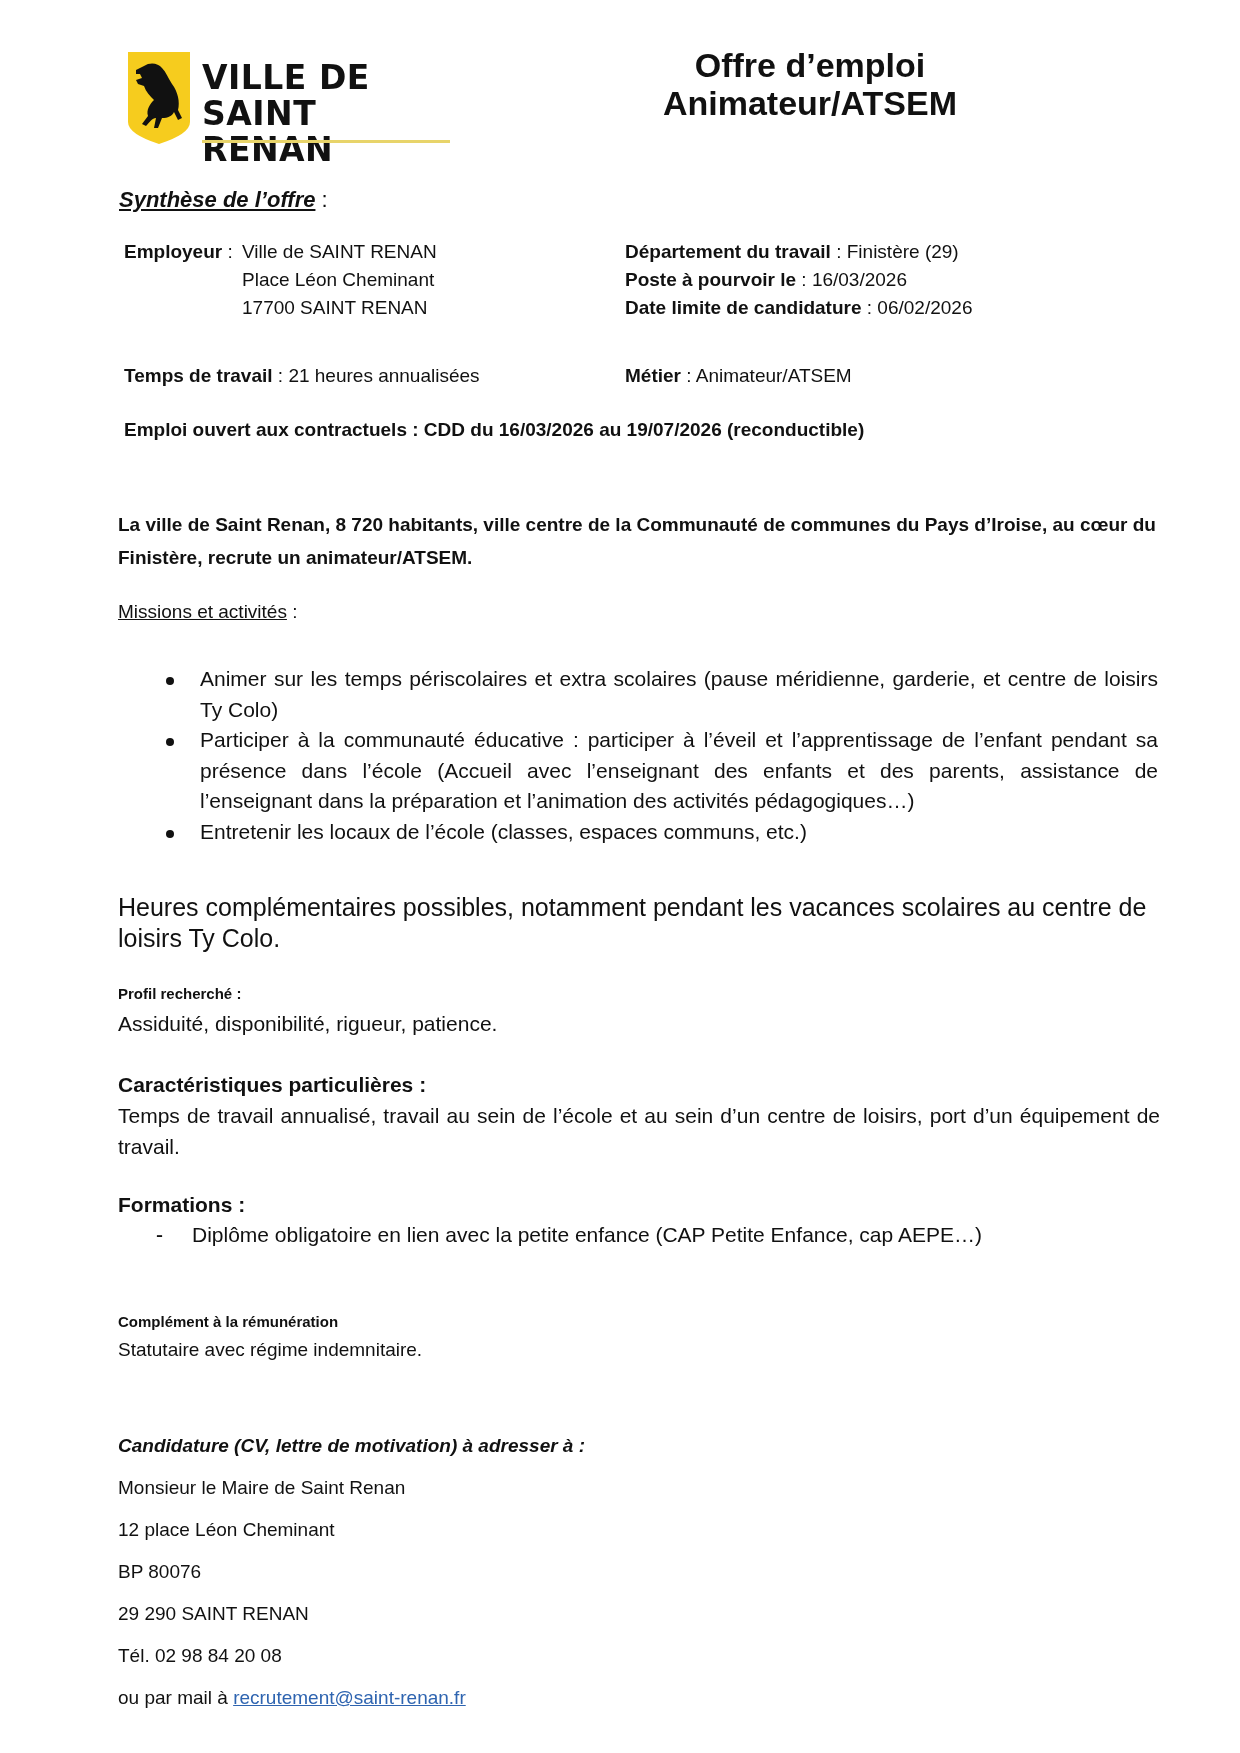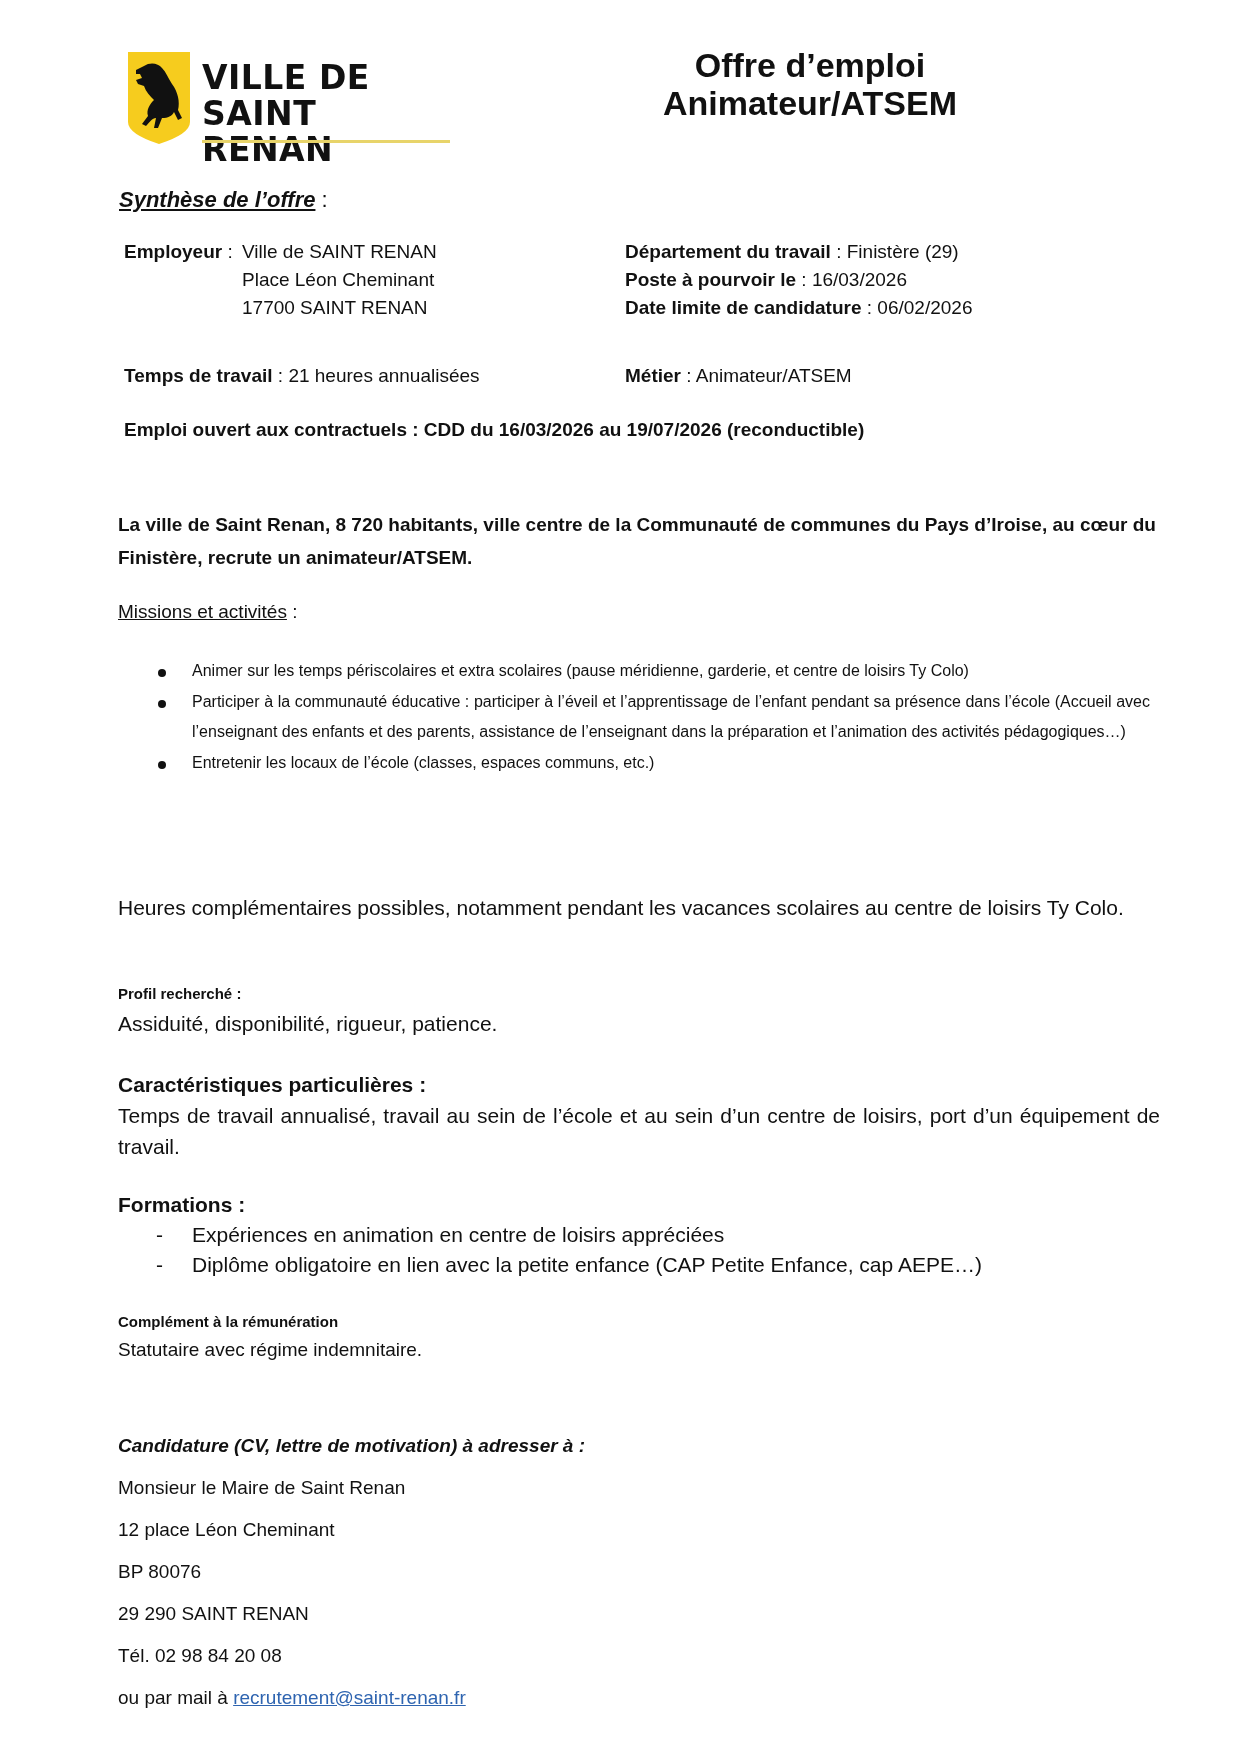"Animer sur les temps périscolaires" .bullets { font-size: 16px -> 21px; margin: 0 -> 8px }
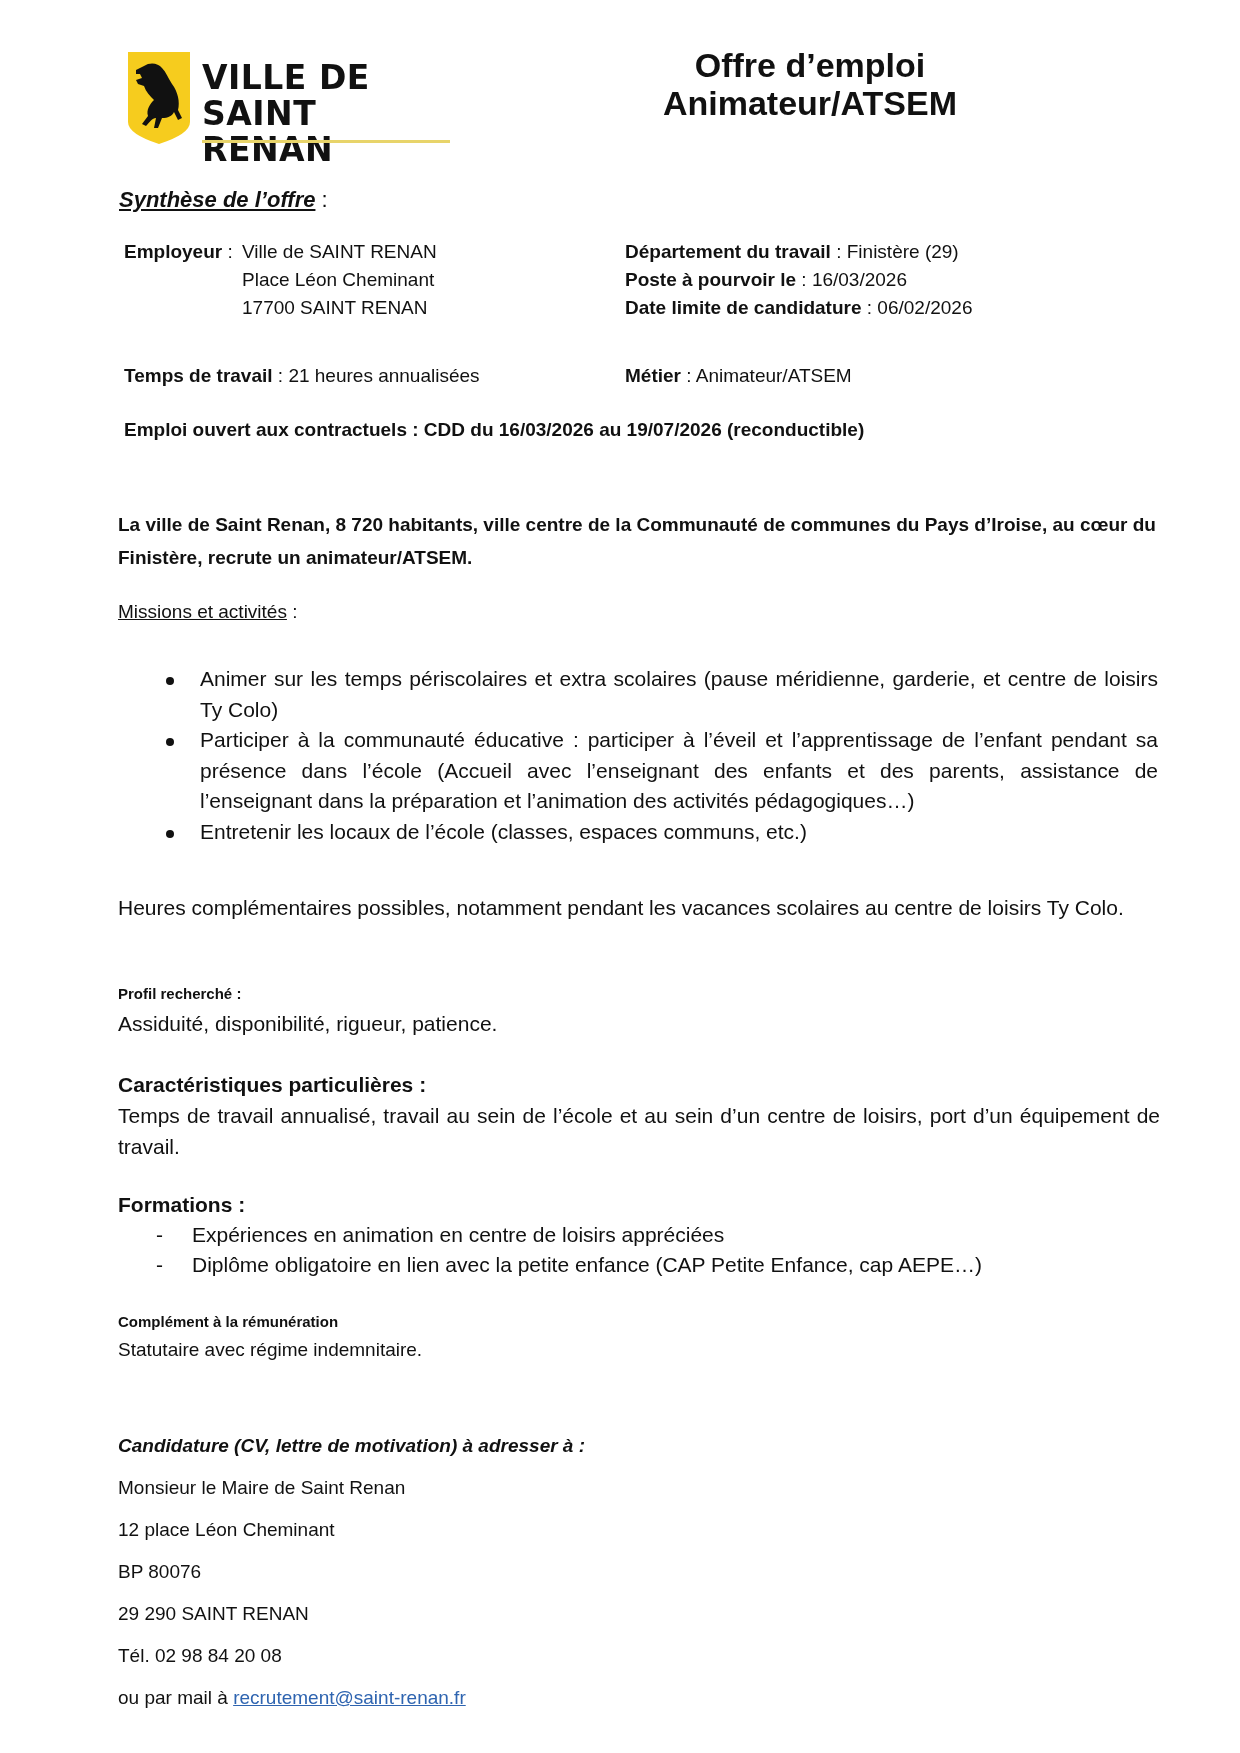"Heures complémentaires possibles," .heures { font-size: 21px -> 25px }
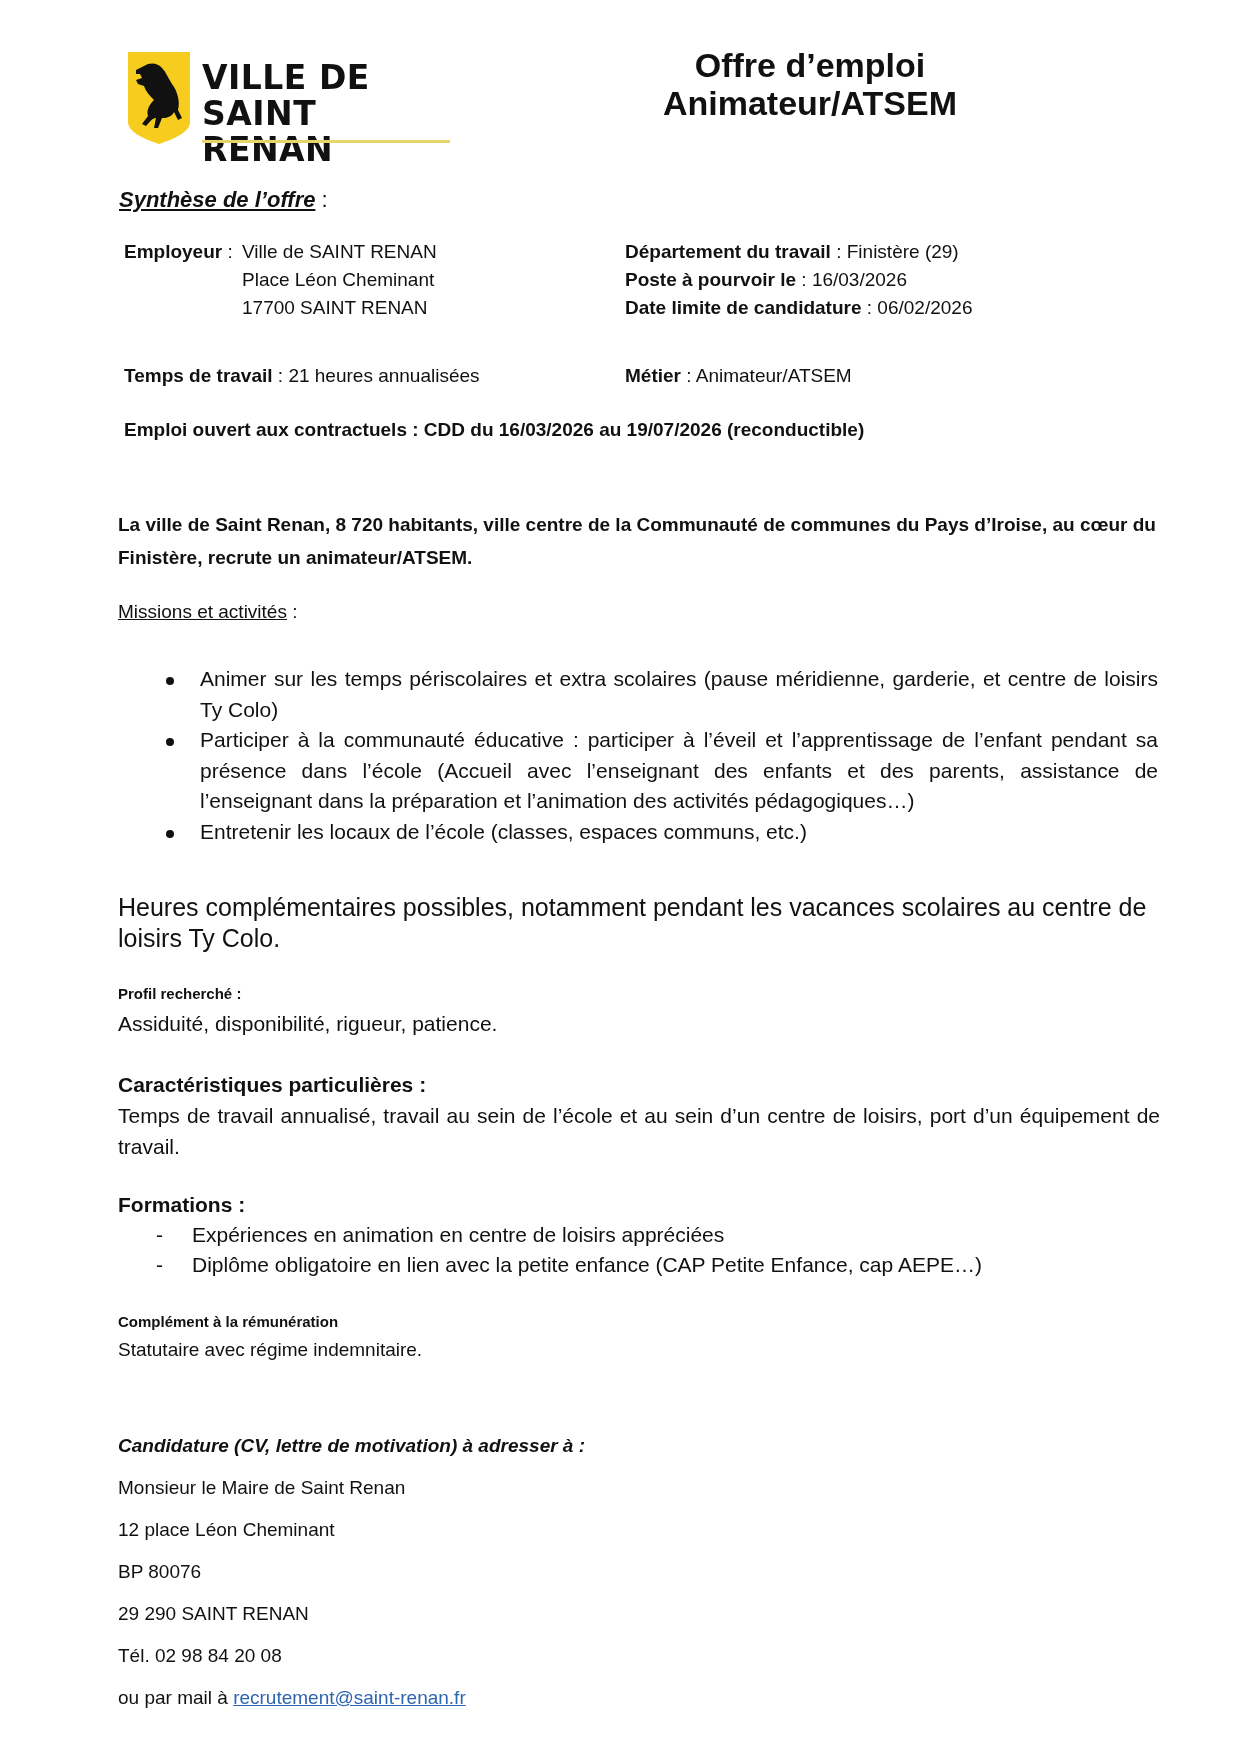"Expériences en animation en centre" span { html: <span>Expériences en animation en centre de loisirs appréciées</span> -> none }
